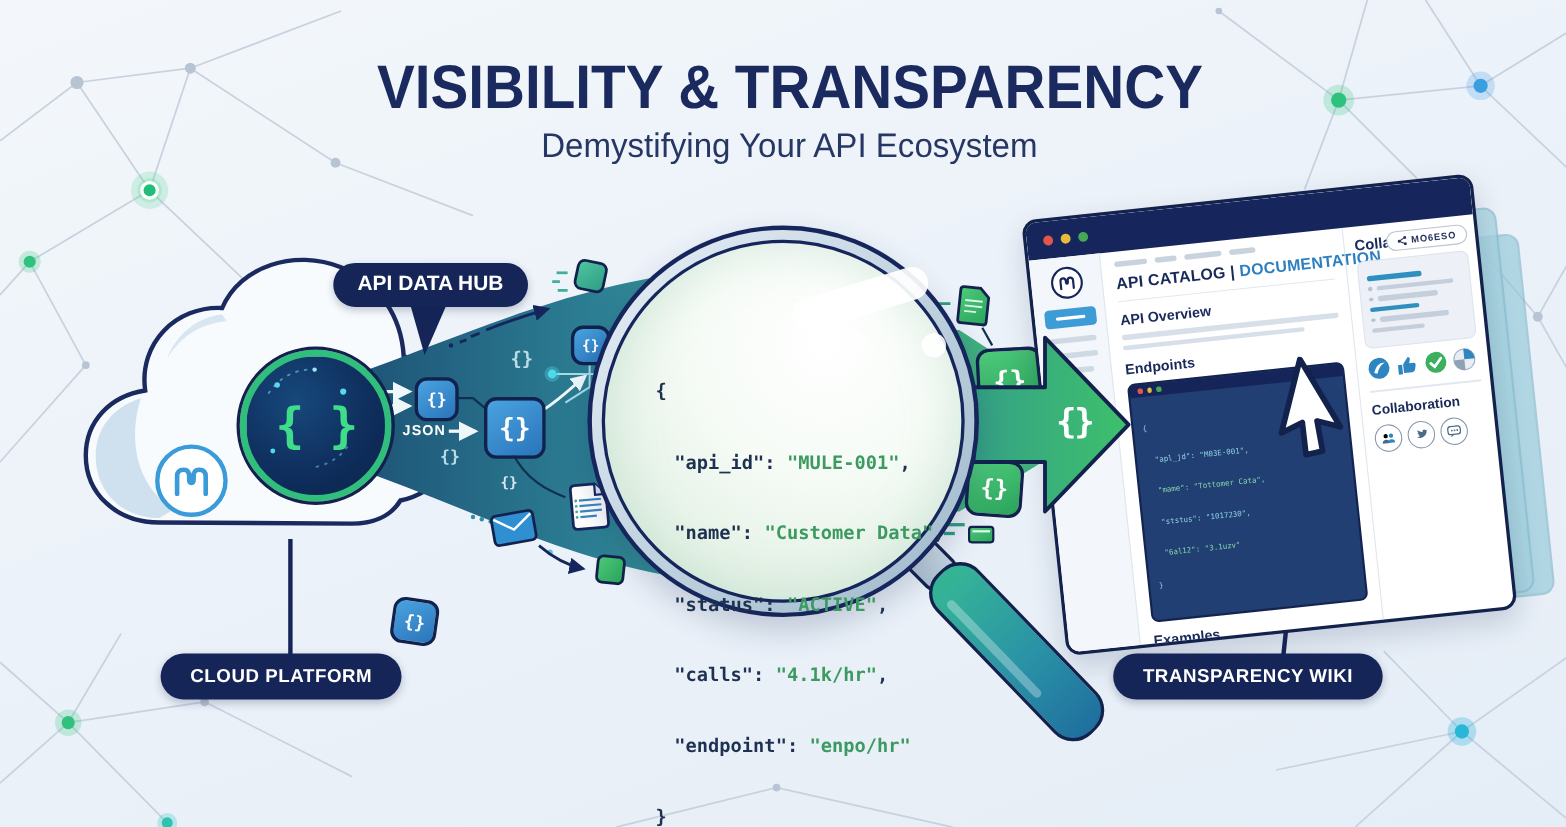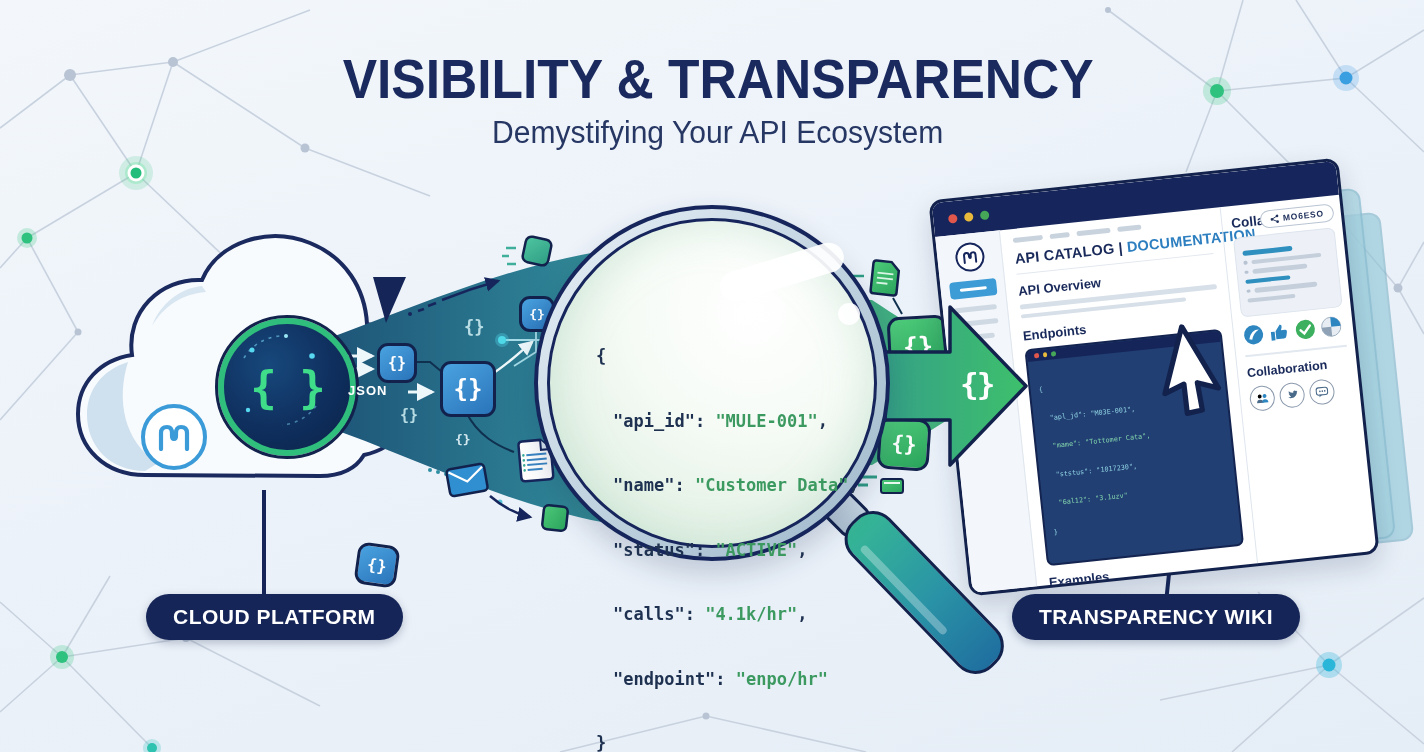"API DATA HUB" div.pill { html: none -> <div> <span>API DATA HUB</span> </div> }
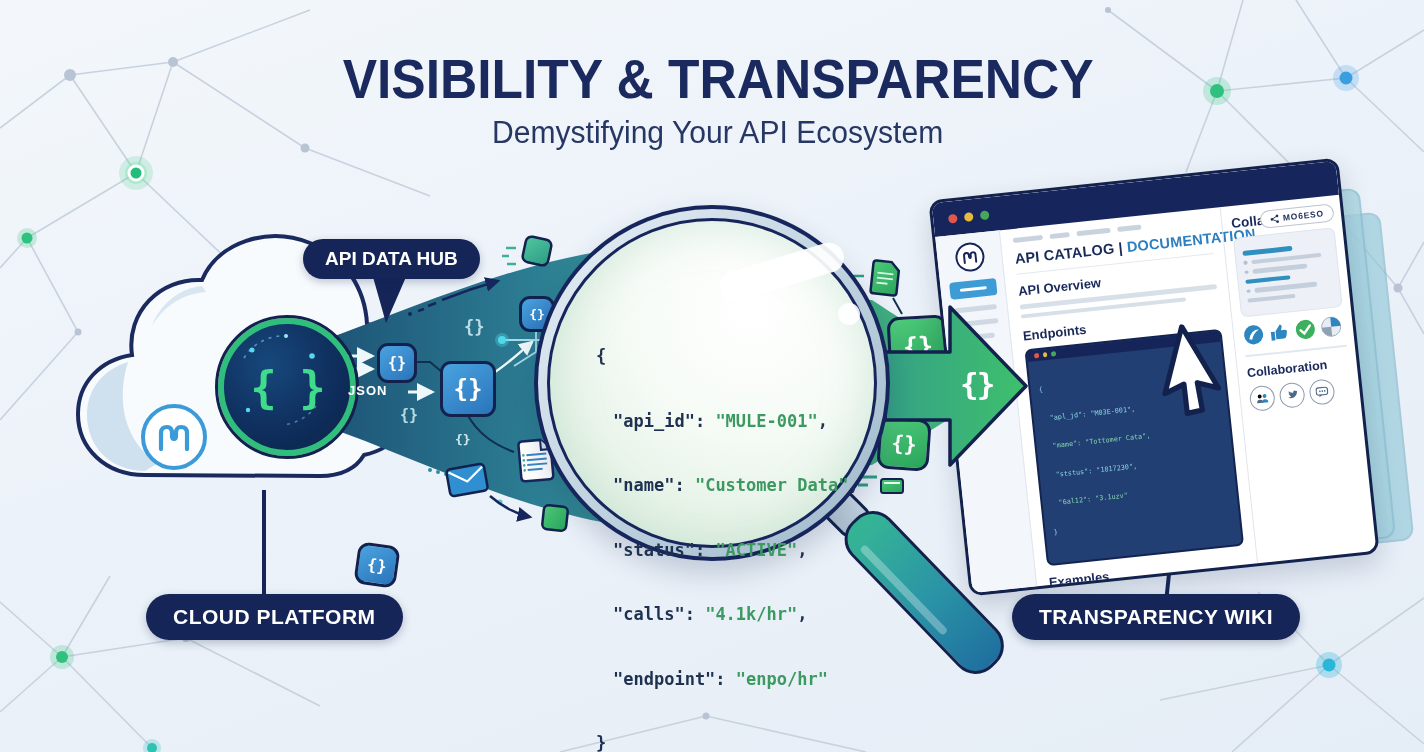"JSON" .json-label { left: 348px -> 366px }
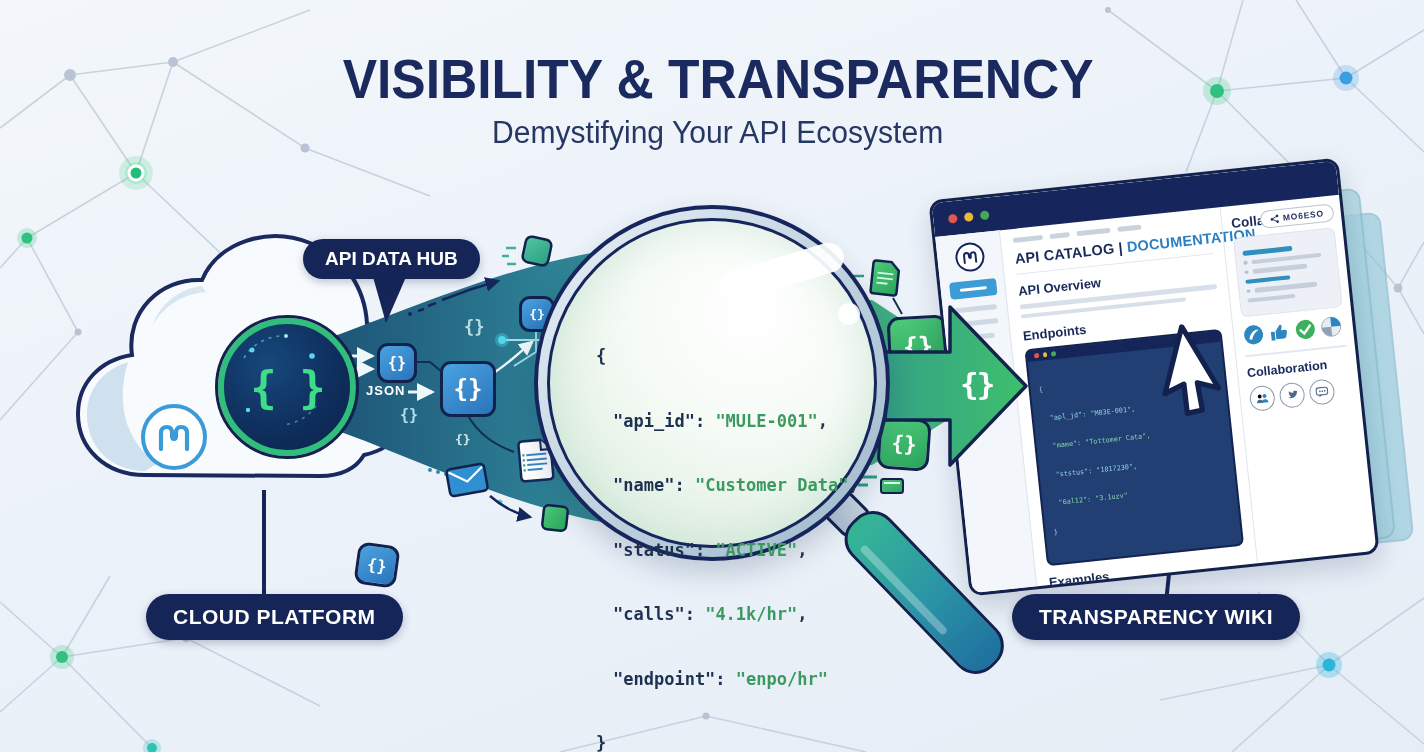"CLOUD PLATFORM" .pill.big { font-size: 21px -> 17px }
